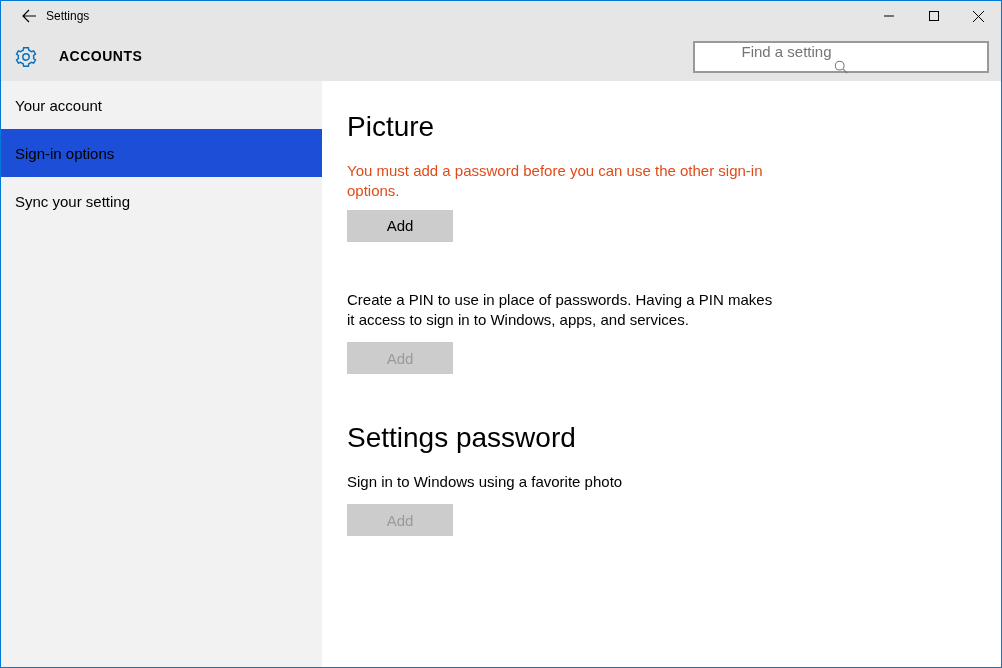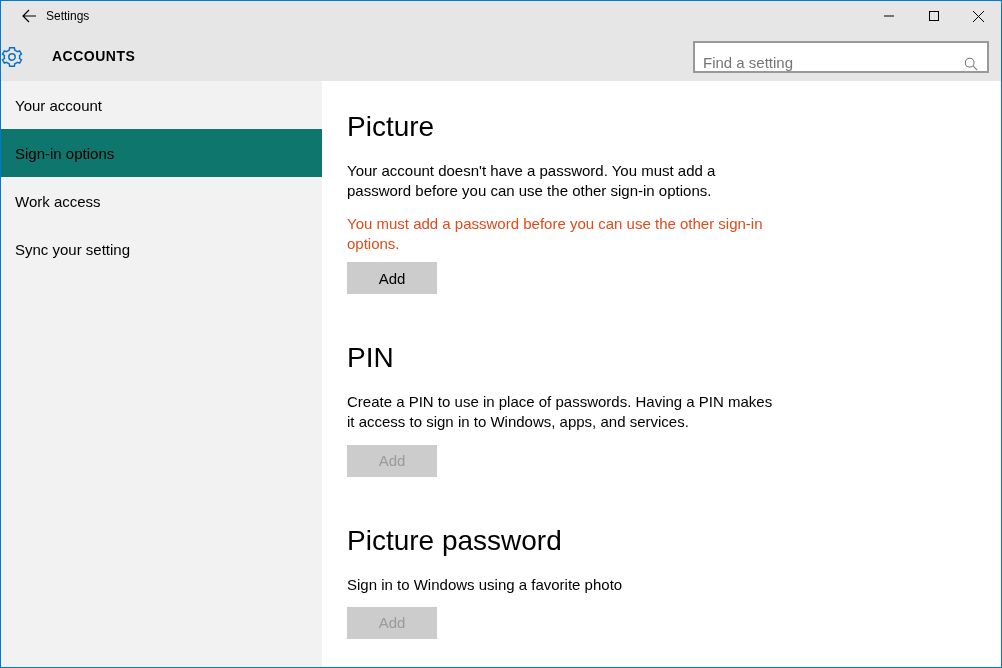"ACCOUNTS" .category-row { gap: 7px -> none; padding-left: 0 -> 14px }
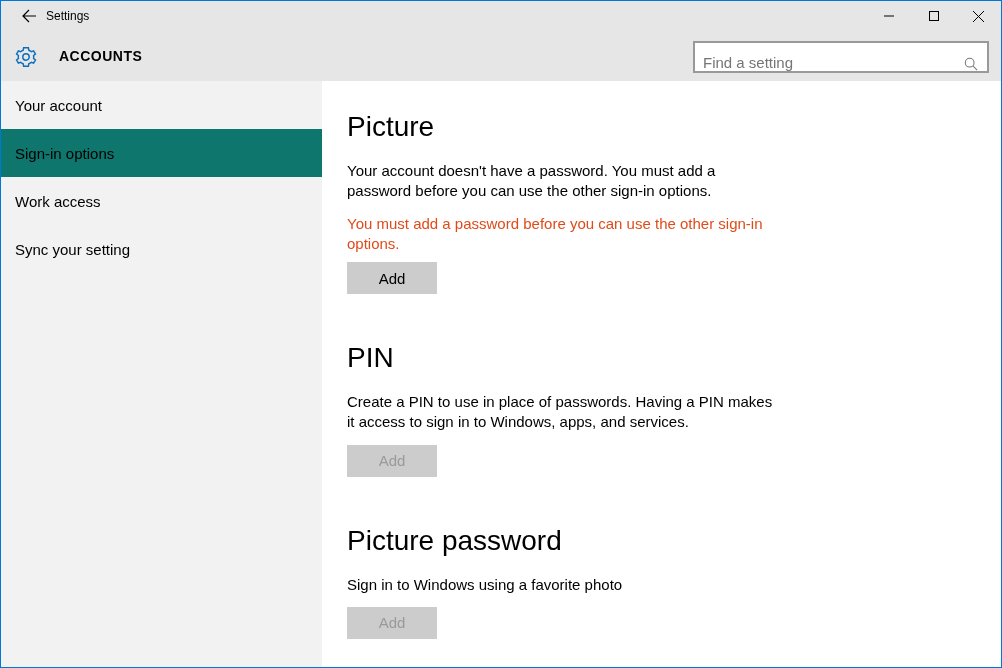"Find a setting" .search-wrap { align-items: flex-end -> center; flex-direction: none -> column }
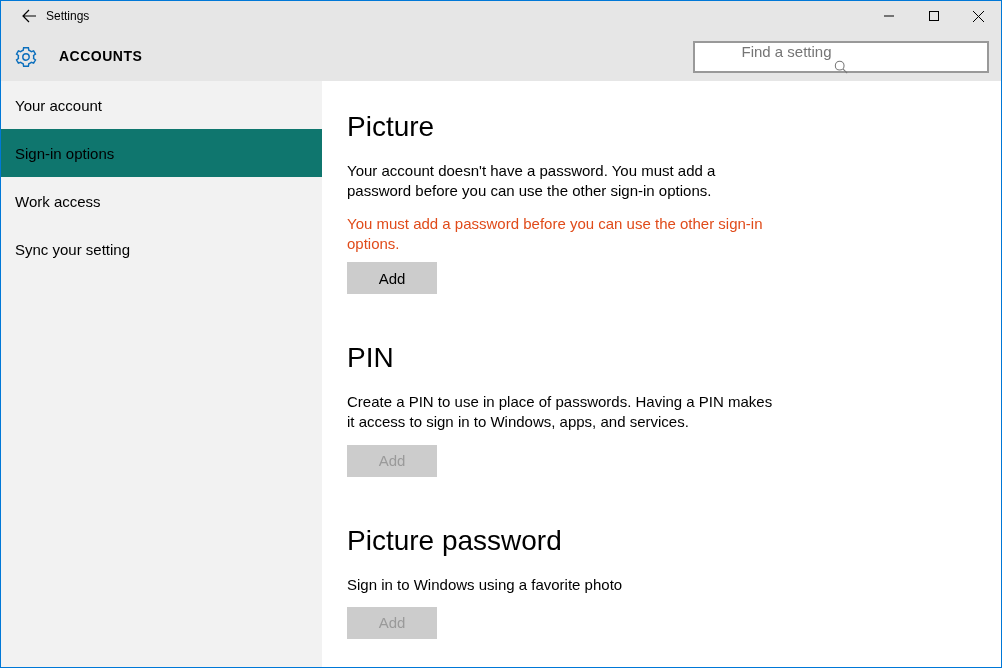"Sign-in options" .sidebar-item.selected { background: #0f766e -> #1d4ed8 }
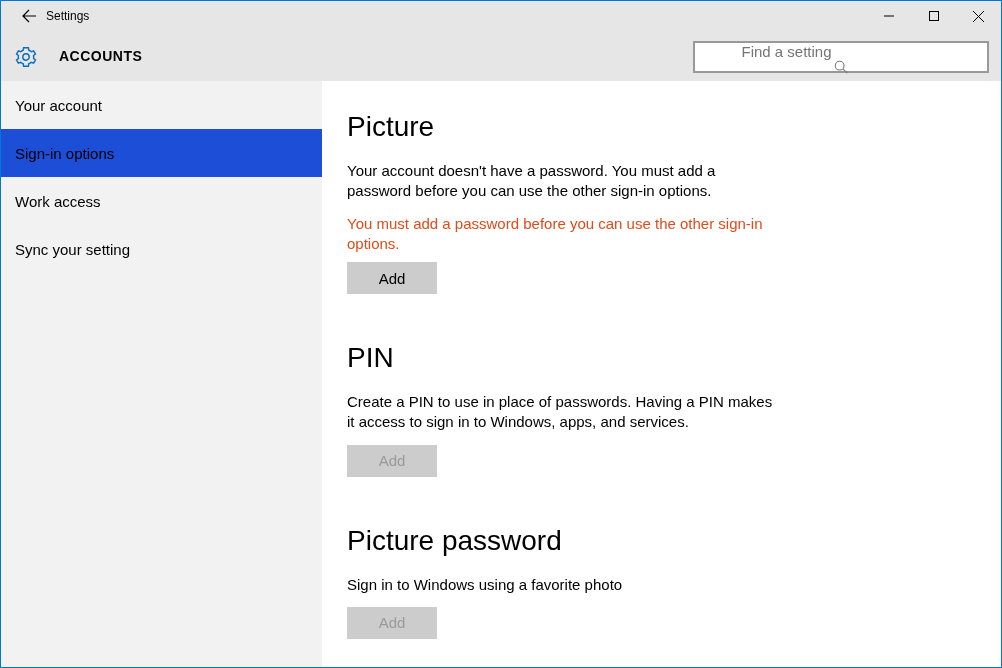"Your account doesn't have a" div.section-text { html: <div>Your account doesn't have a password. You must add a password before you can use the other sign-in options.</div> -> none }
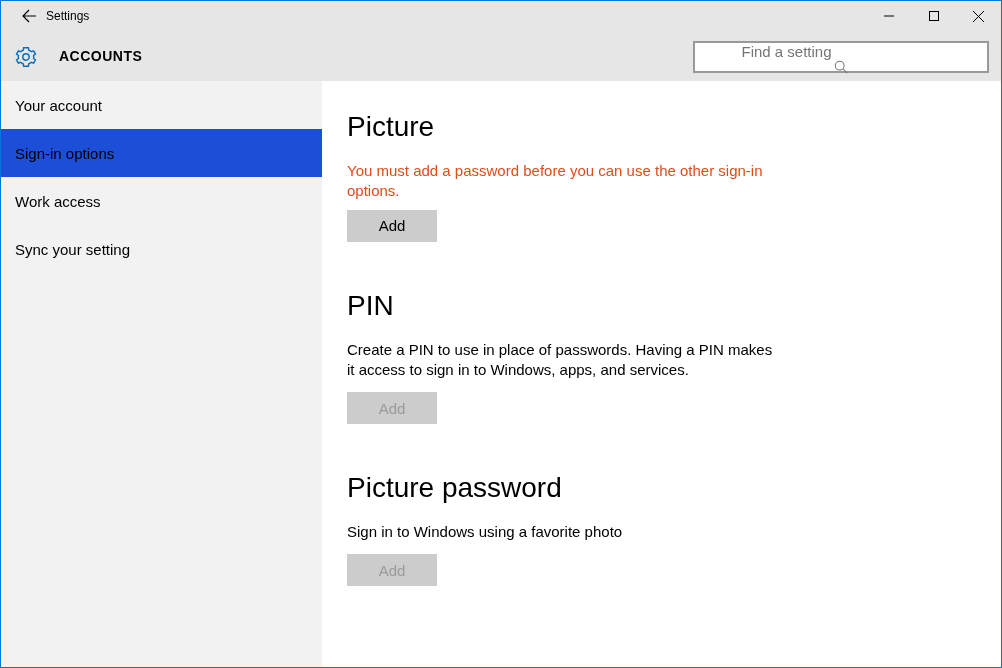"Work access" div.sidebar-item { html: <div> <span>Work access</span> </div> -> none }
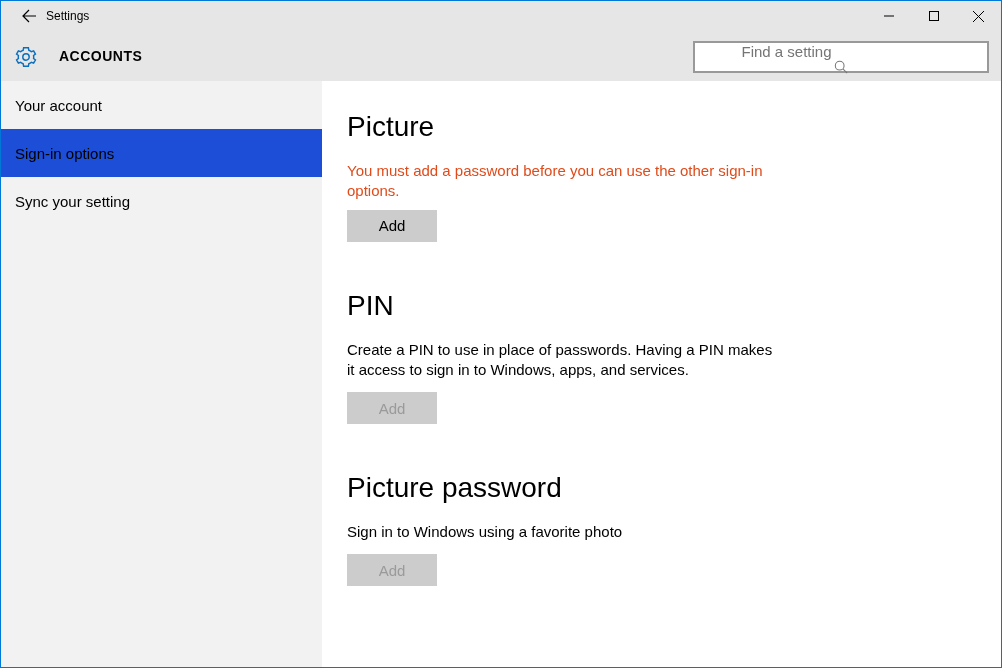"Add" .action-btn { width: 90px -> 106px }
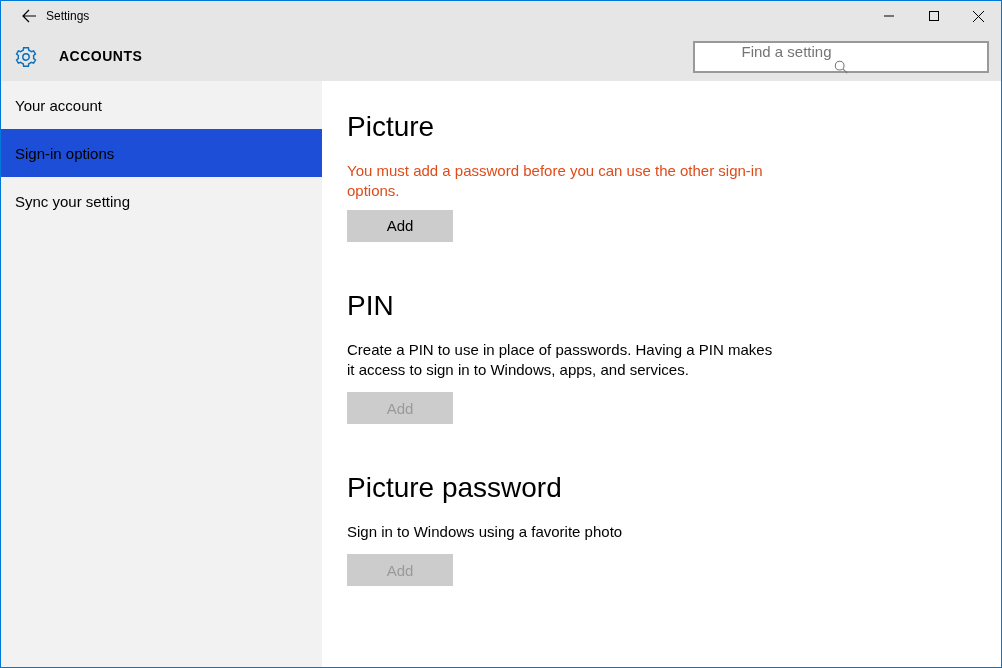"PIN" div.section-heading { html: <div>PIN</div> -> none }
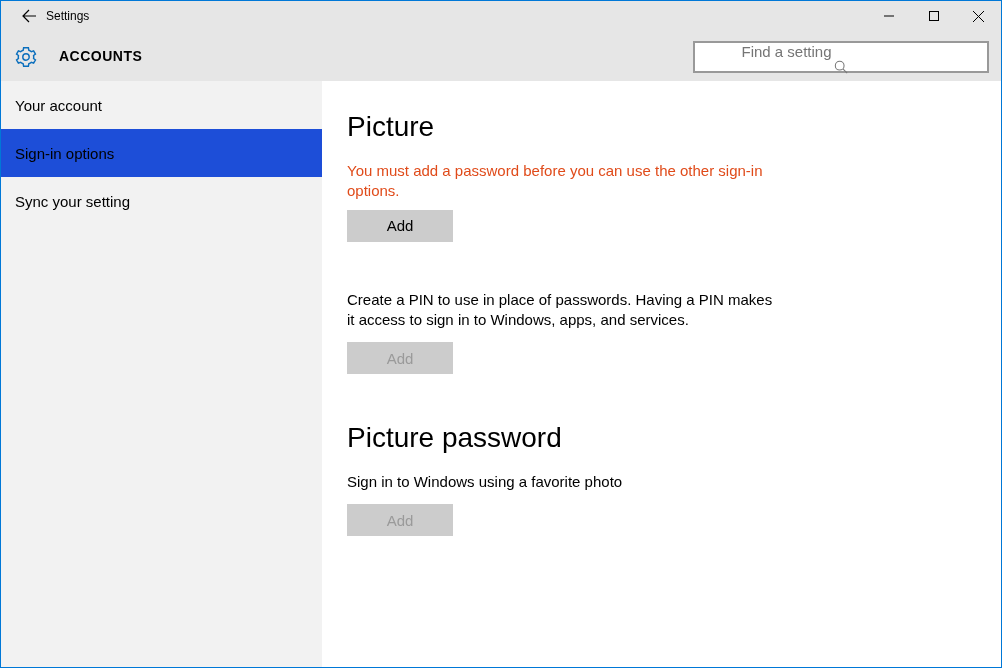"Picture password" div.section-heading { text: Picture -> Settings }
